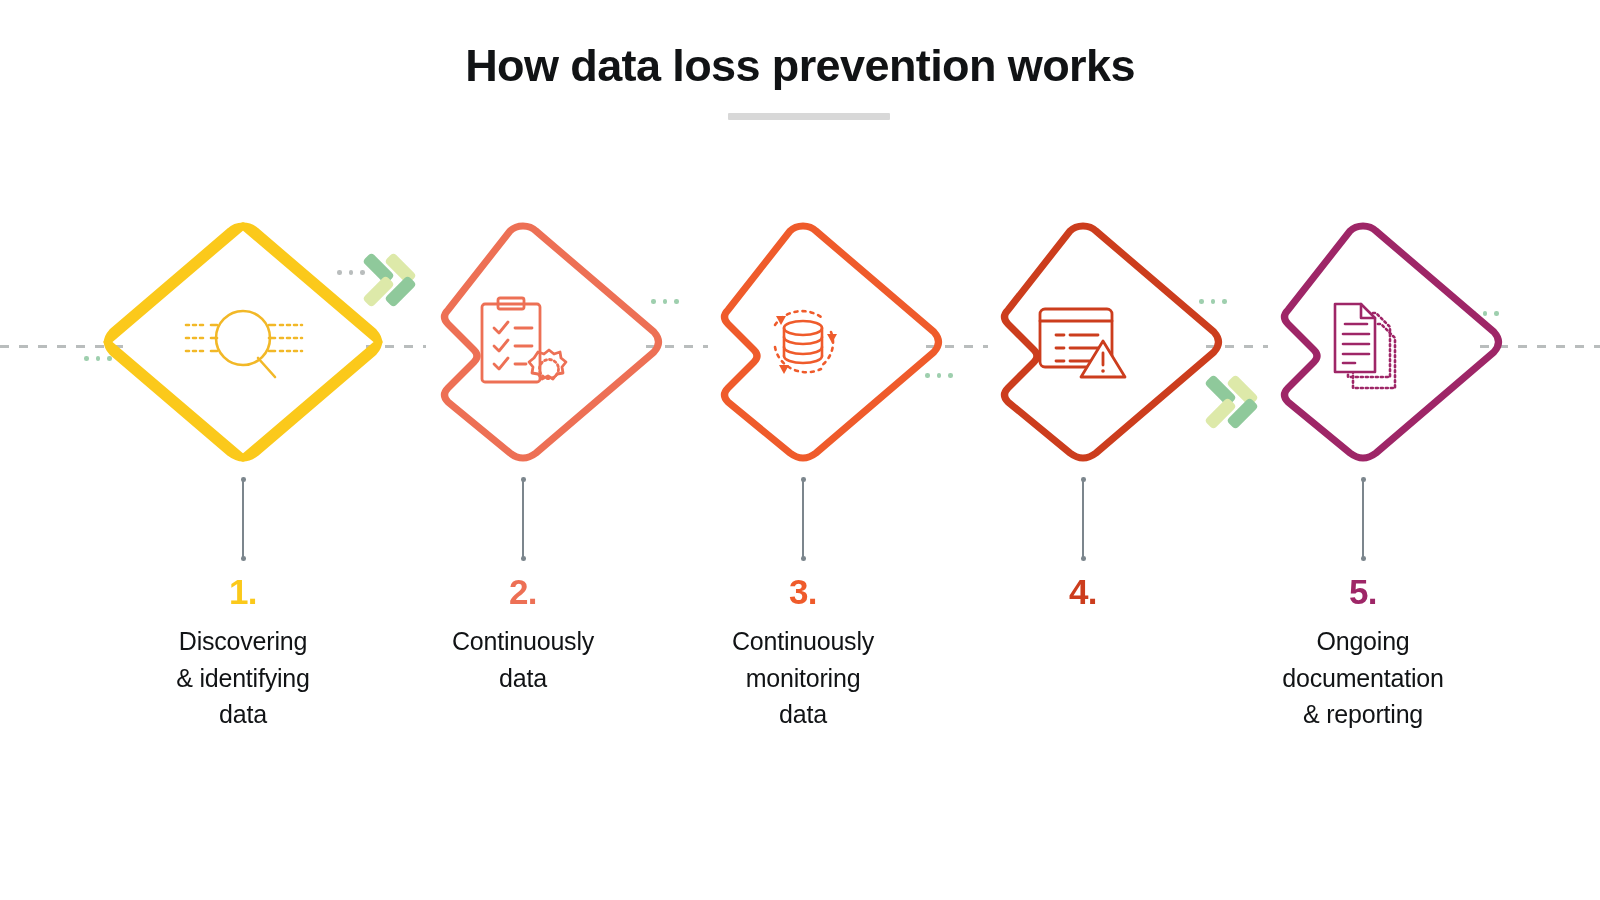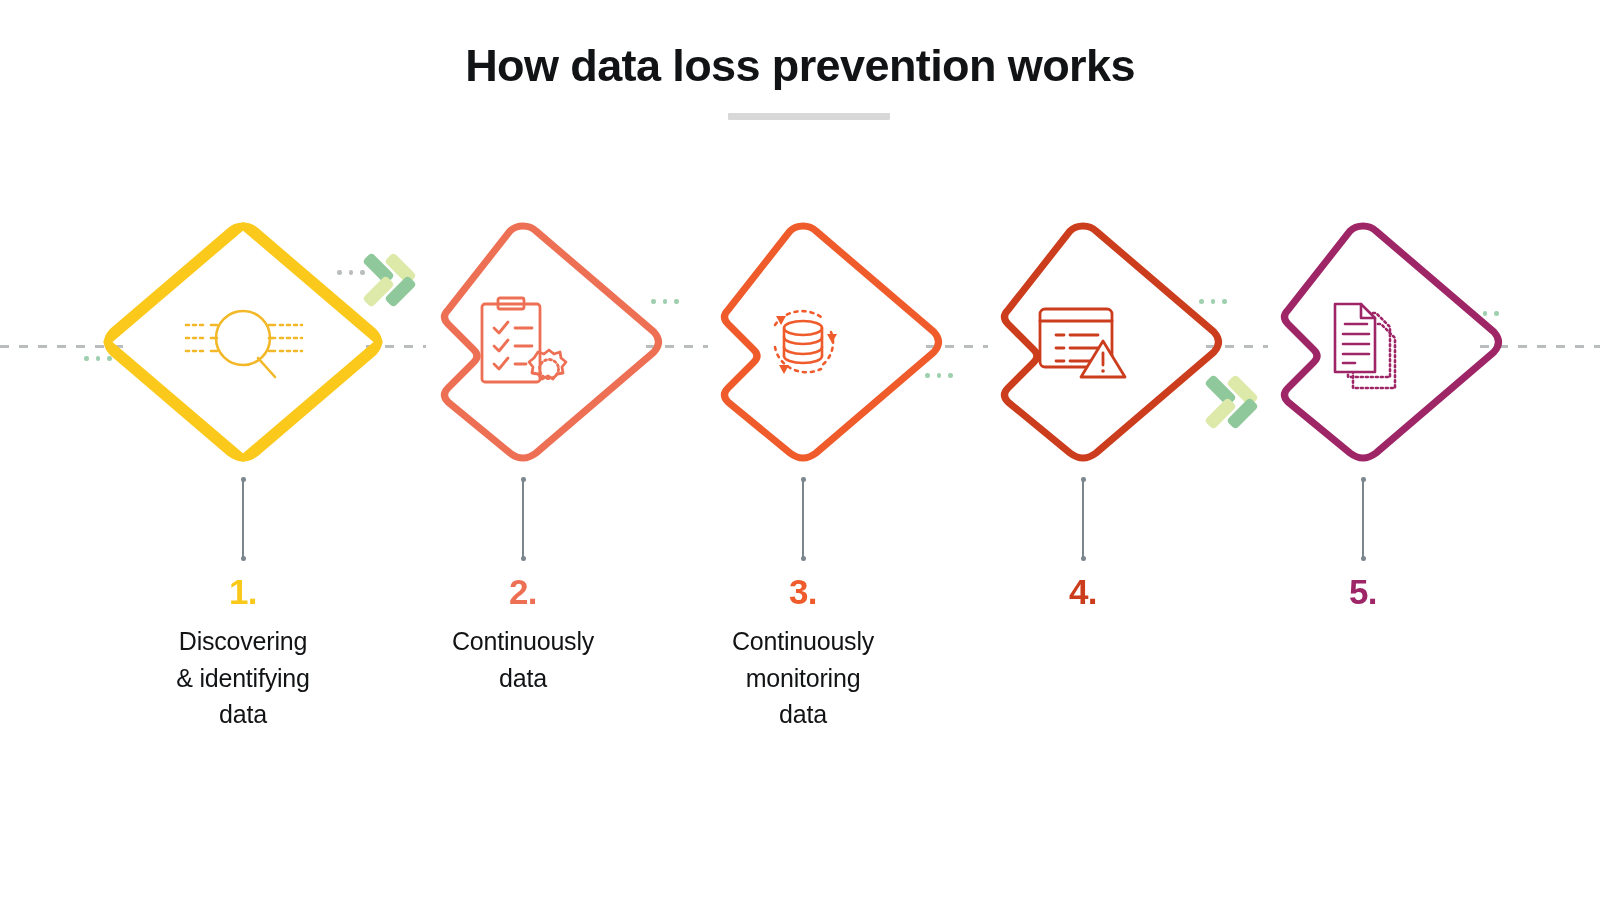"Ongoing" div.cap-text { html: none -> <div>Ongoing documentation &amp; reporting</div> }
